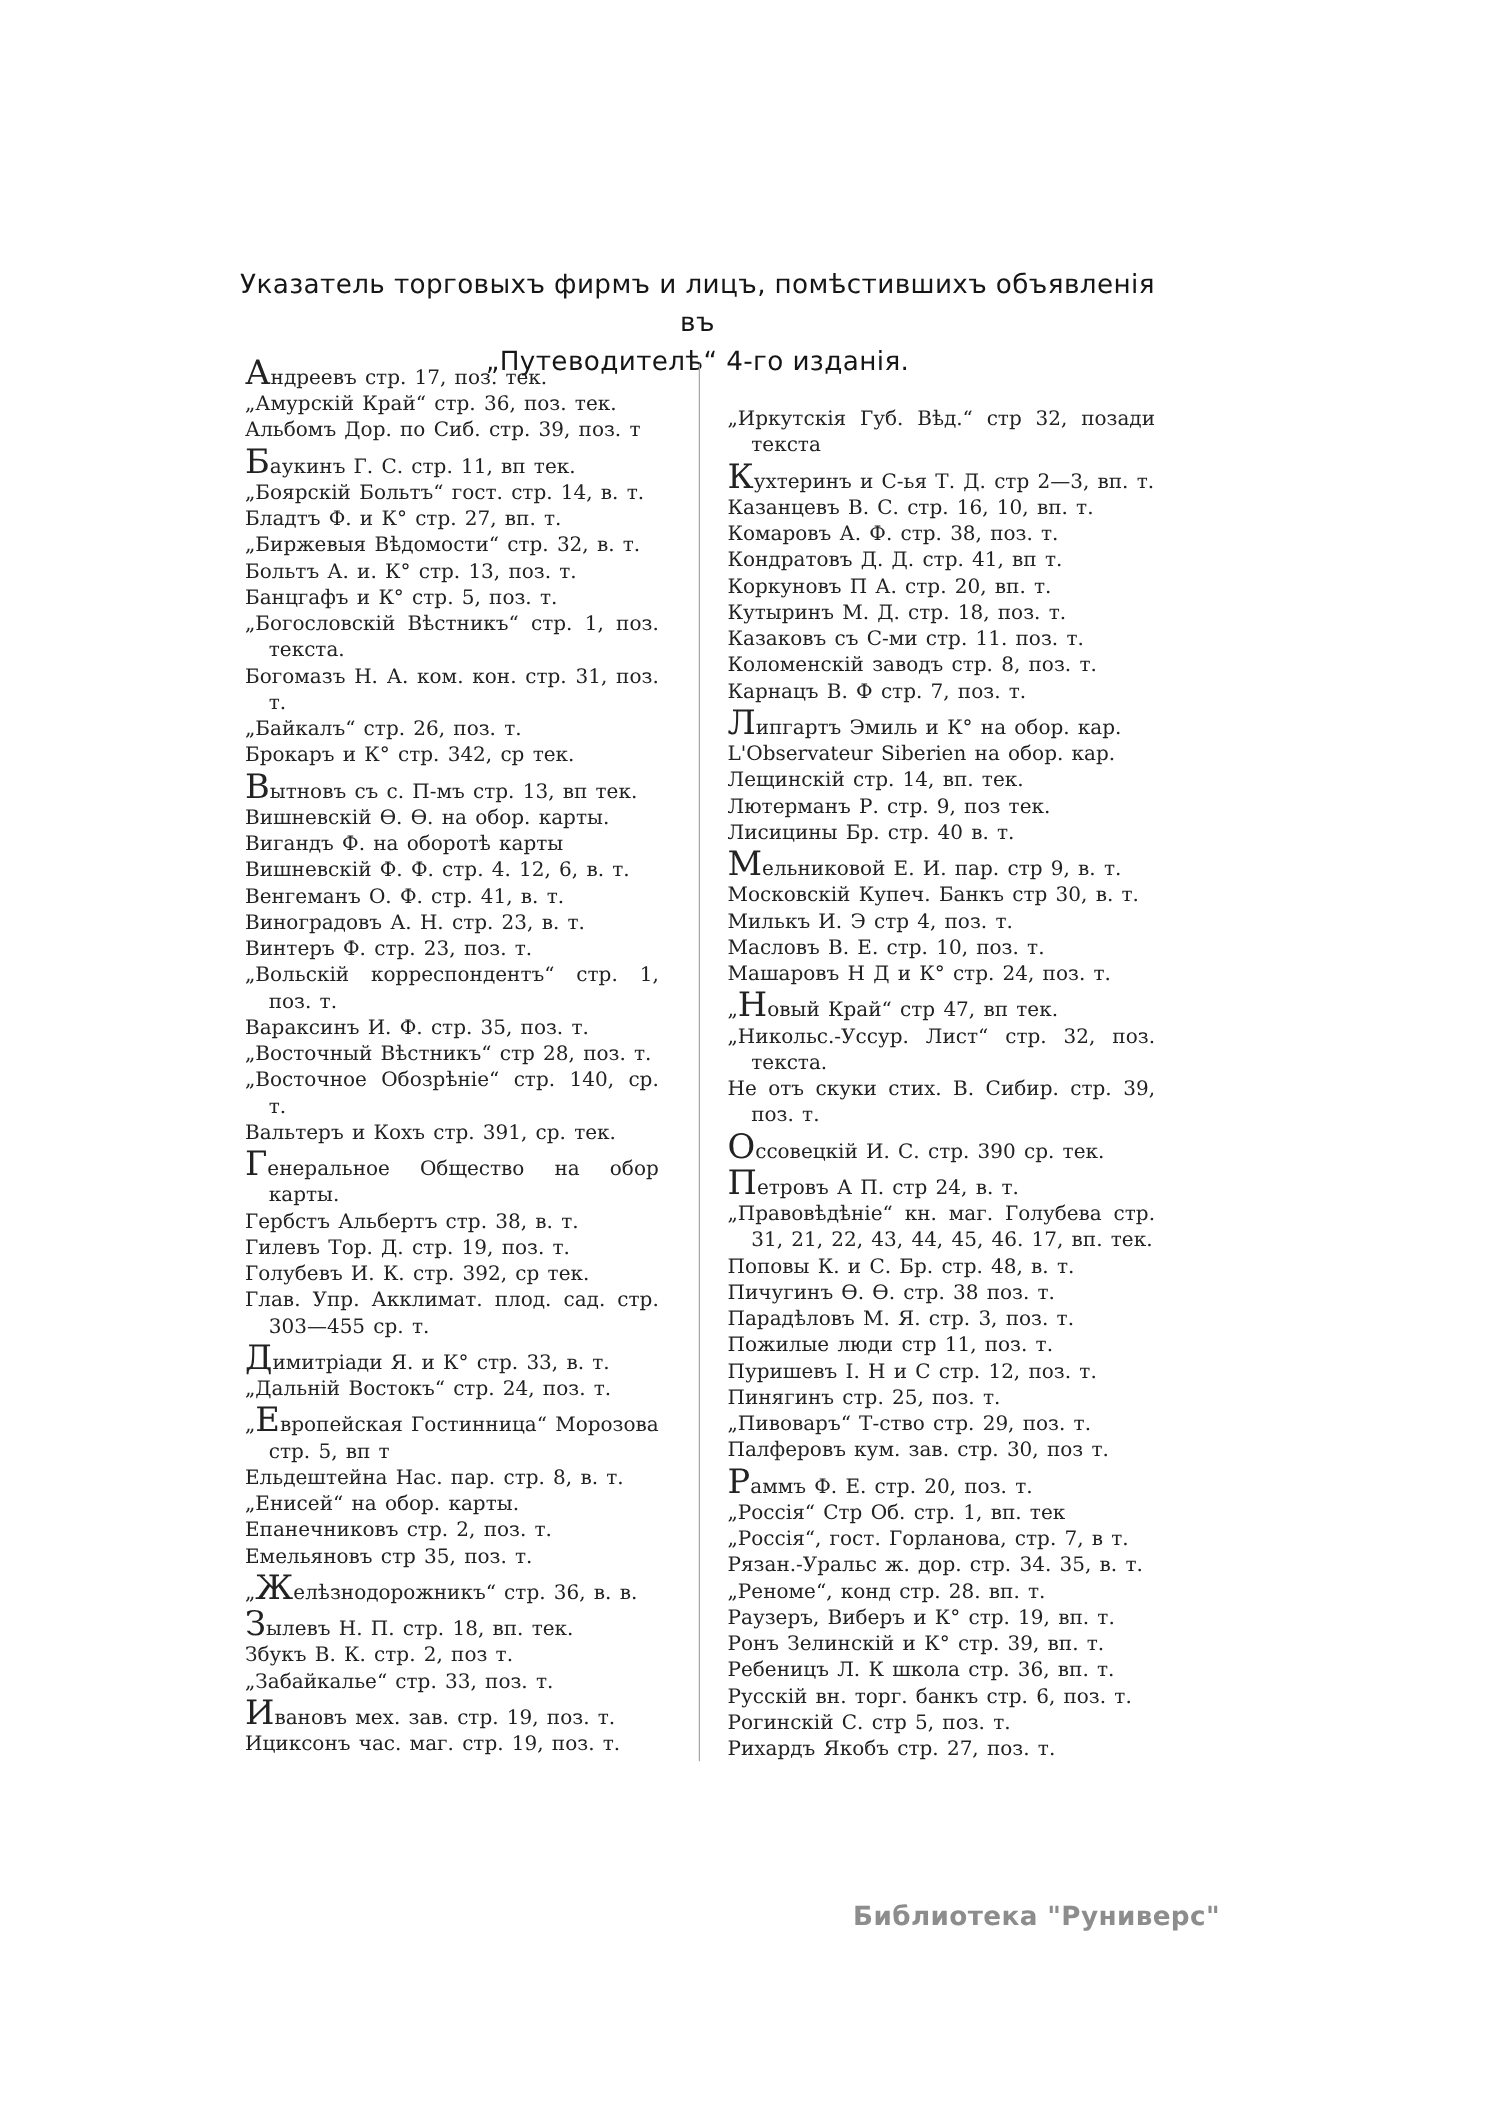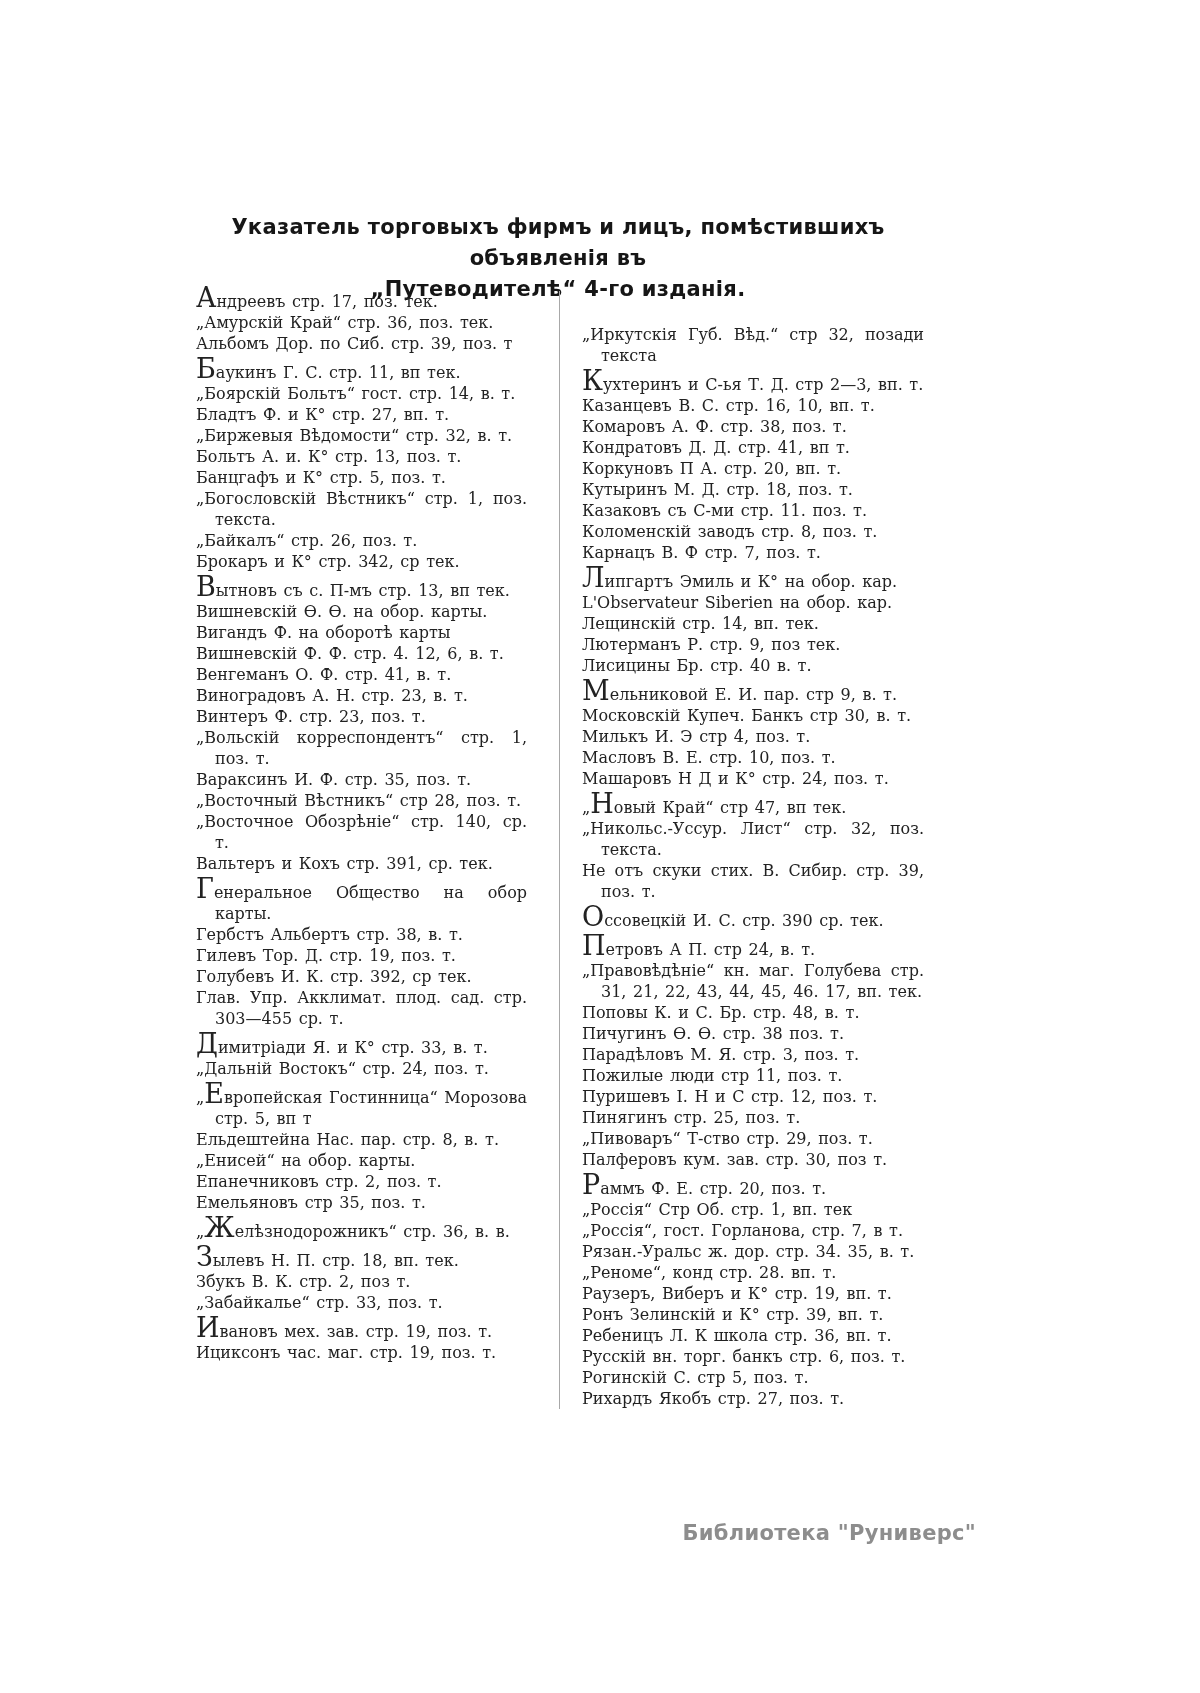"Указатель торговыхъ фирмъ и лицъ," .title { font-weight: 700 -> 400 }
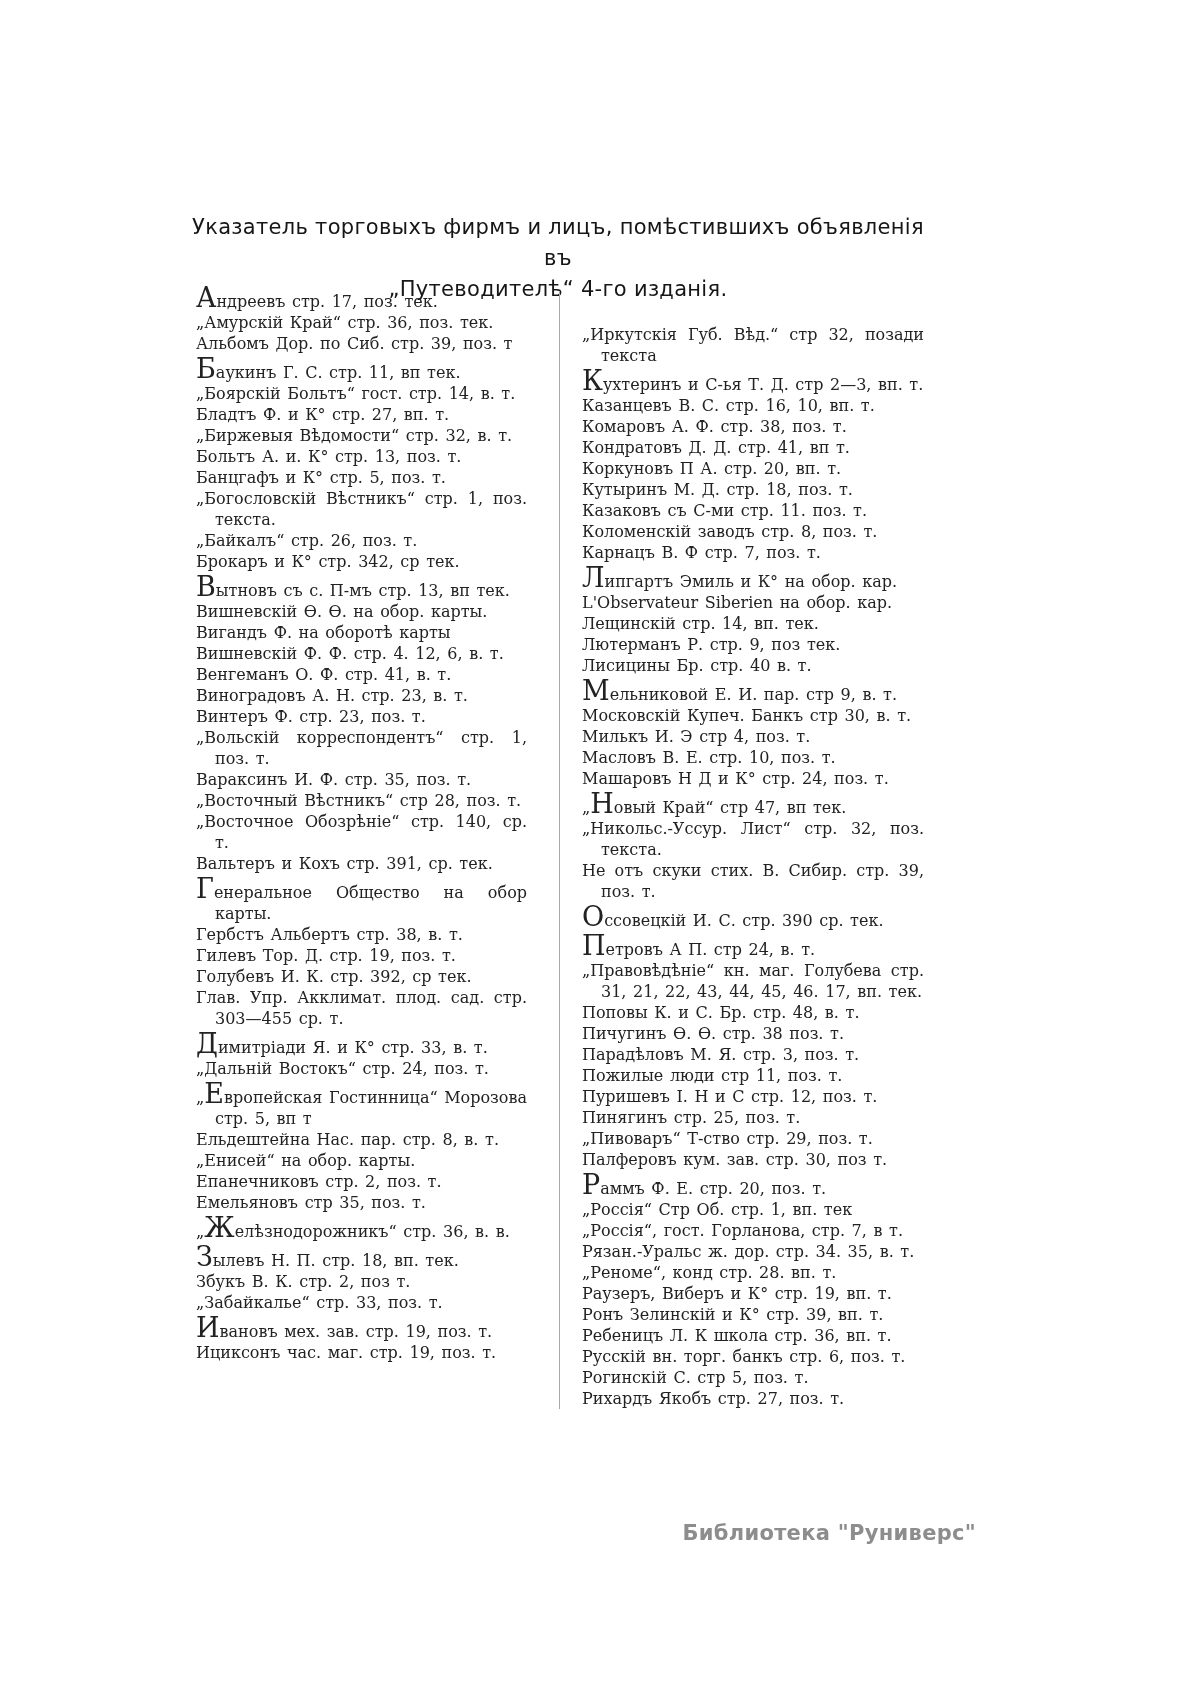"Богомазъ Н. А. ком. кон." div.entry { html: none -> <div>Богомазъ Н. А. ком. кон. стр. 31, поз. т.</div> }
